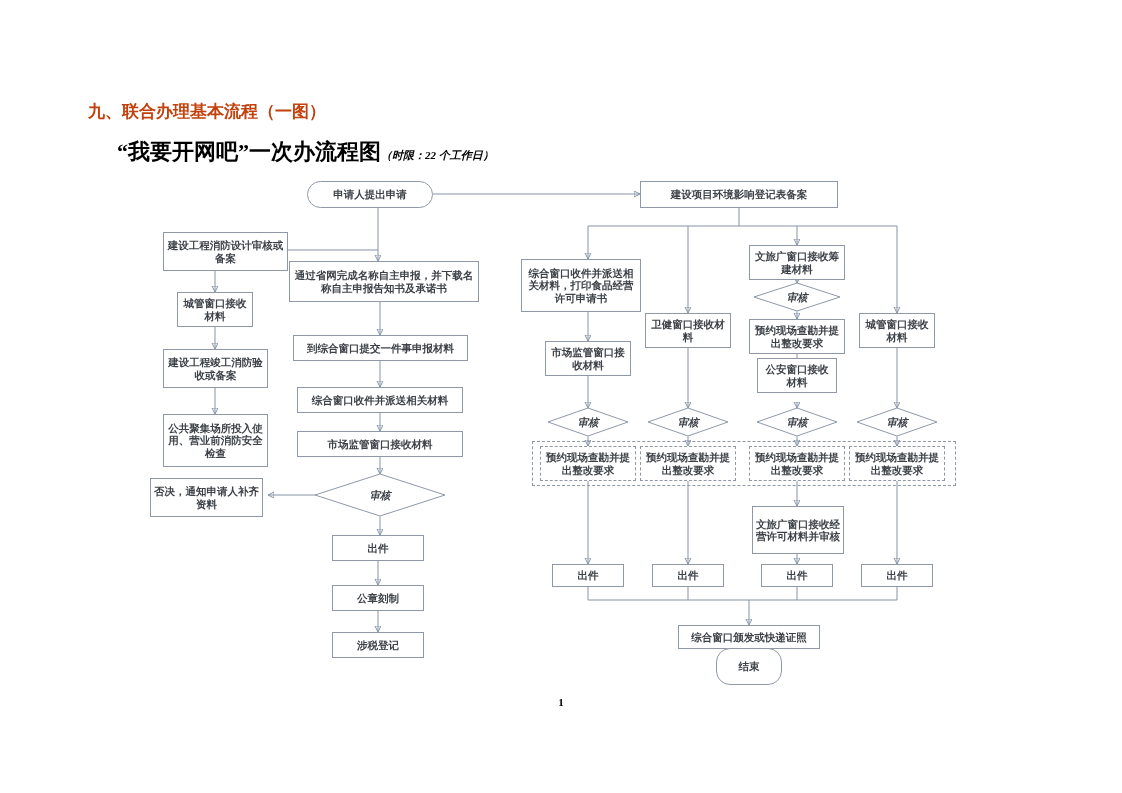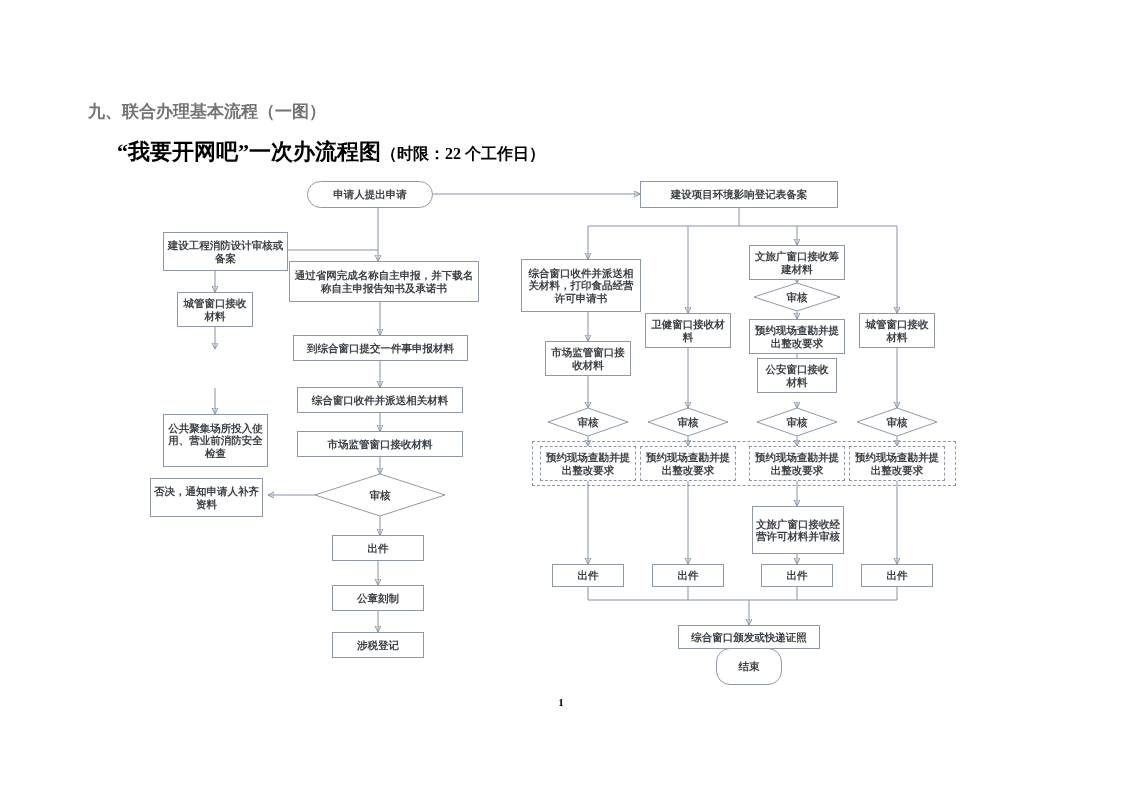"九、联合办理基本流程（一图）" .heading { color: #737373 -> #c2410c }
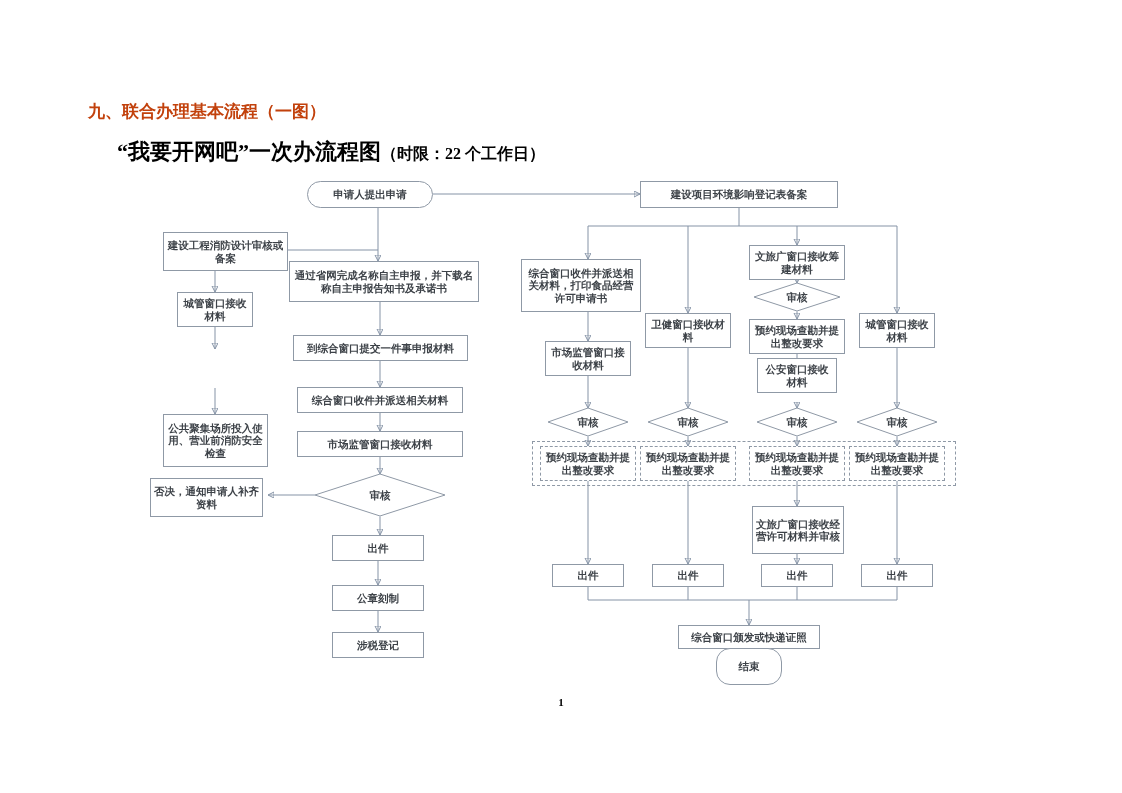"（时限：22 个工作日）" .subtitle .note { font-size: 16px -> 11px; font-style: none -> italic }
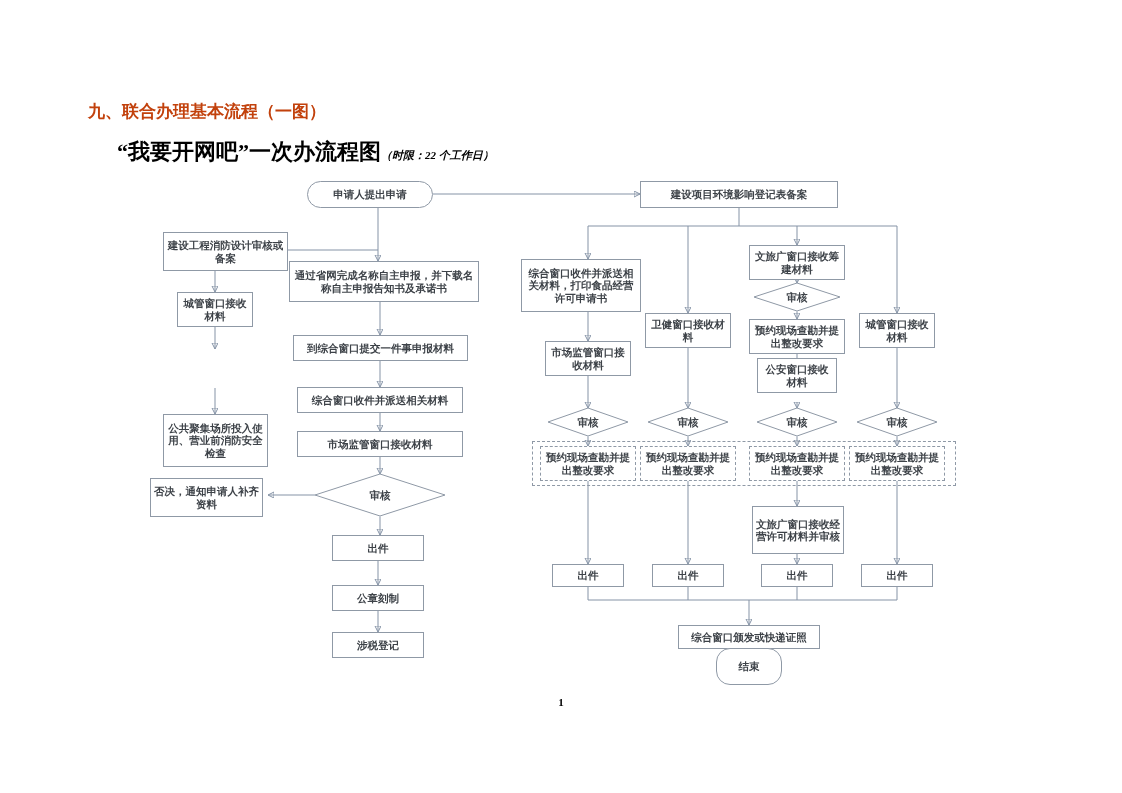"审核" .diamond span { font-style: none -> italic }
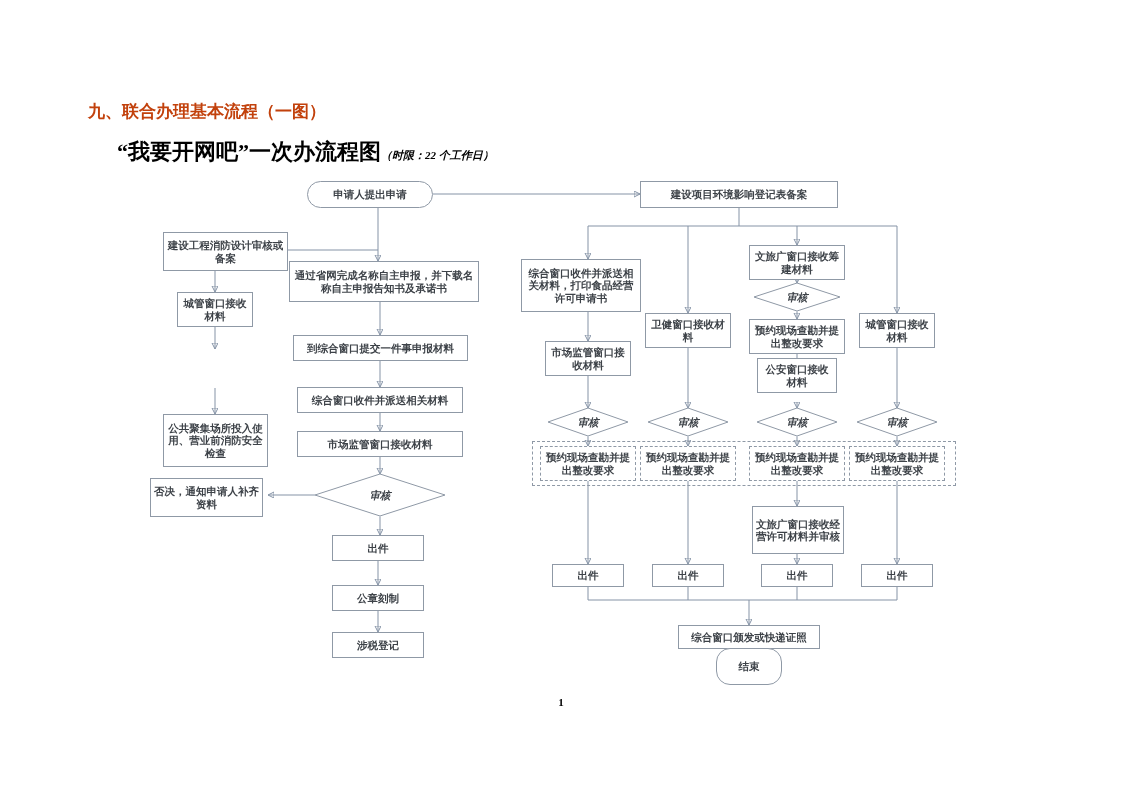"建设工程竣工消防验收或备案" div.node { html: none -> <div>建设工程竣工消防验收或备案</div> }
